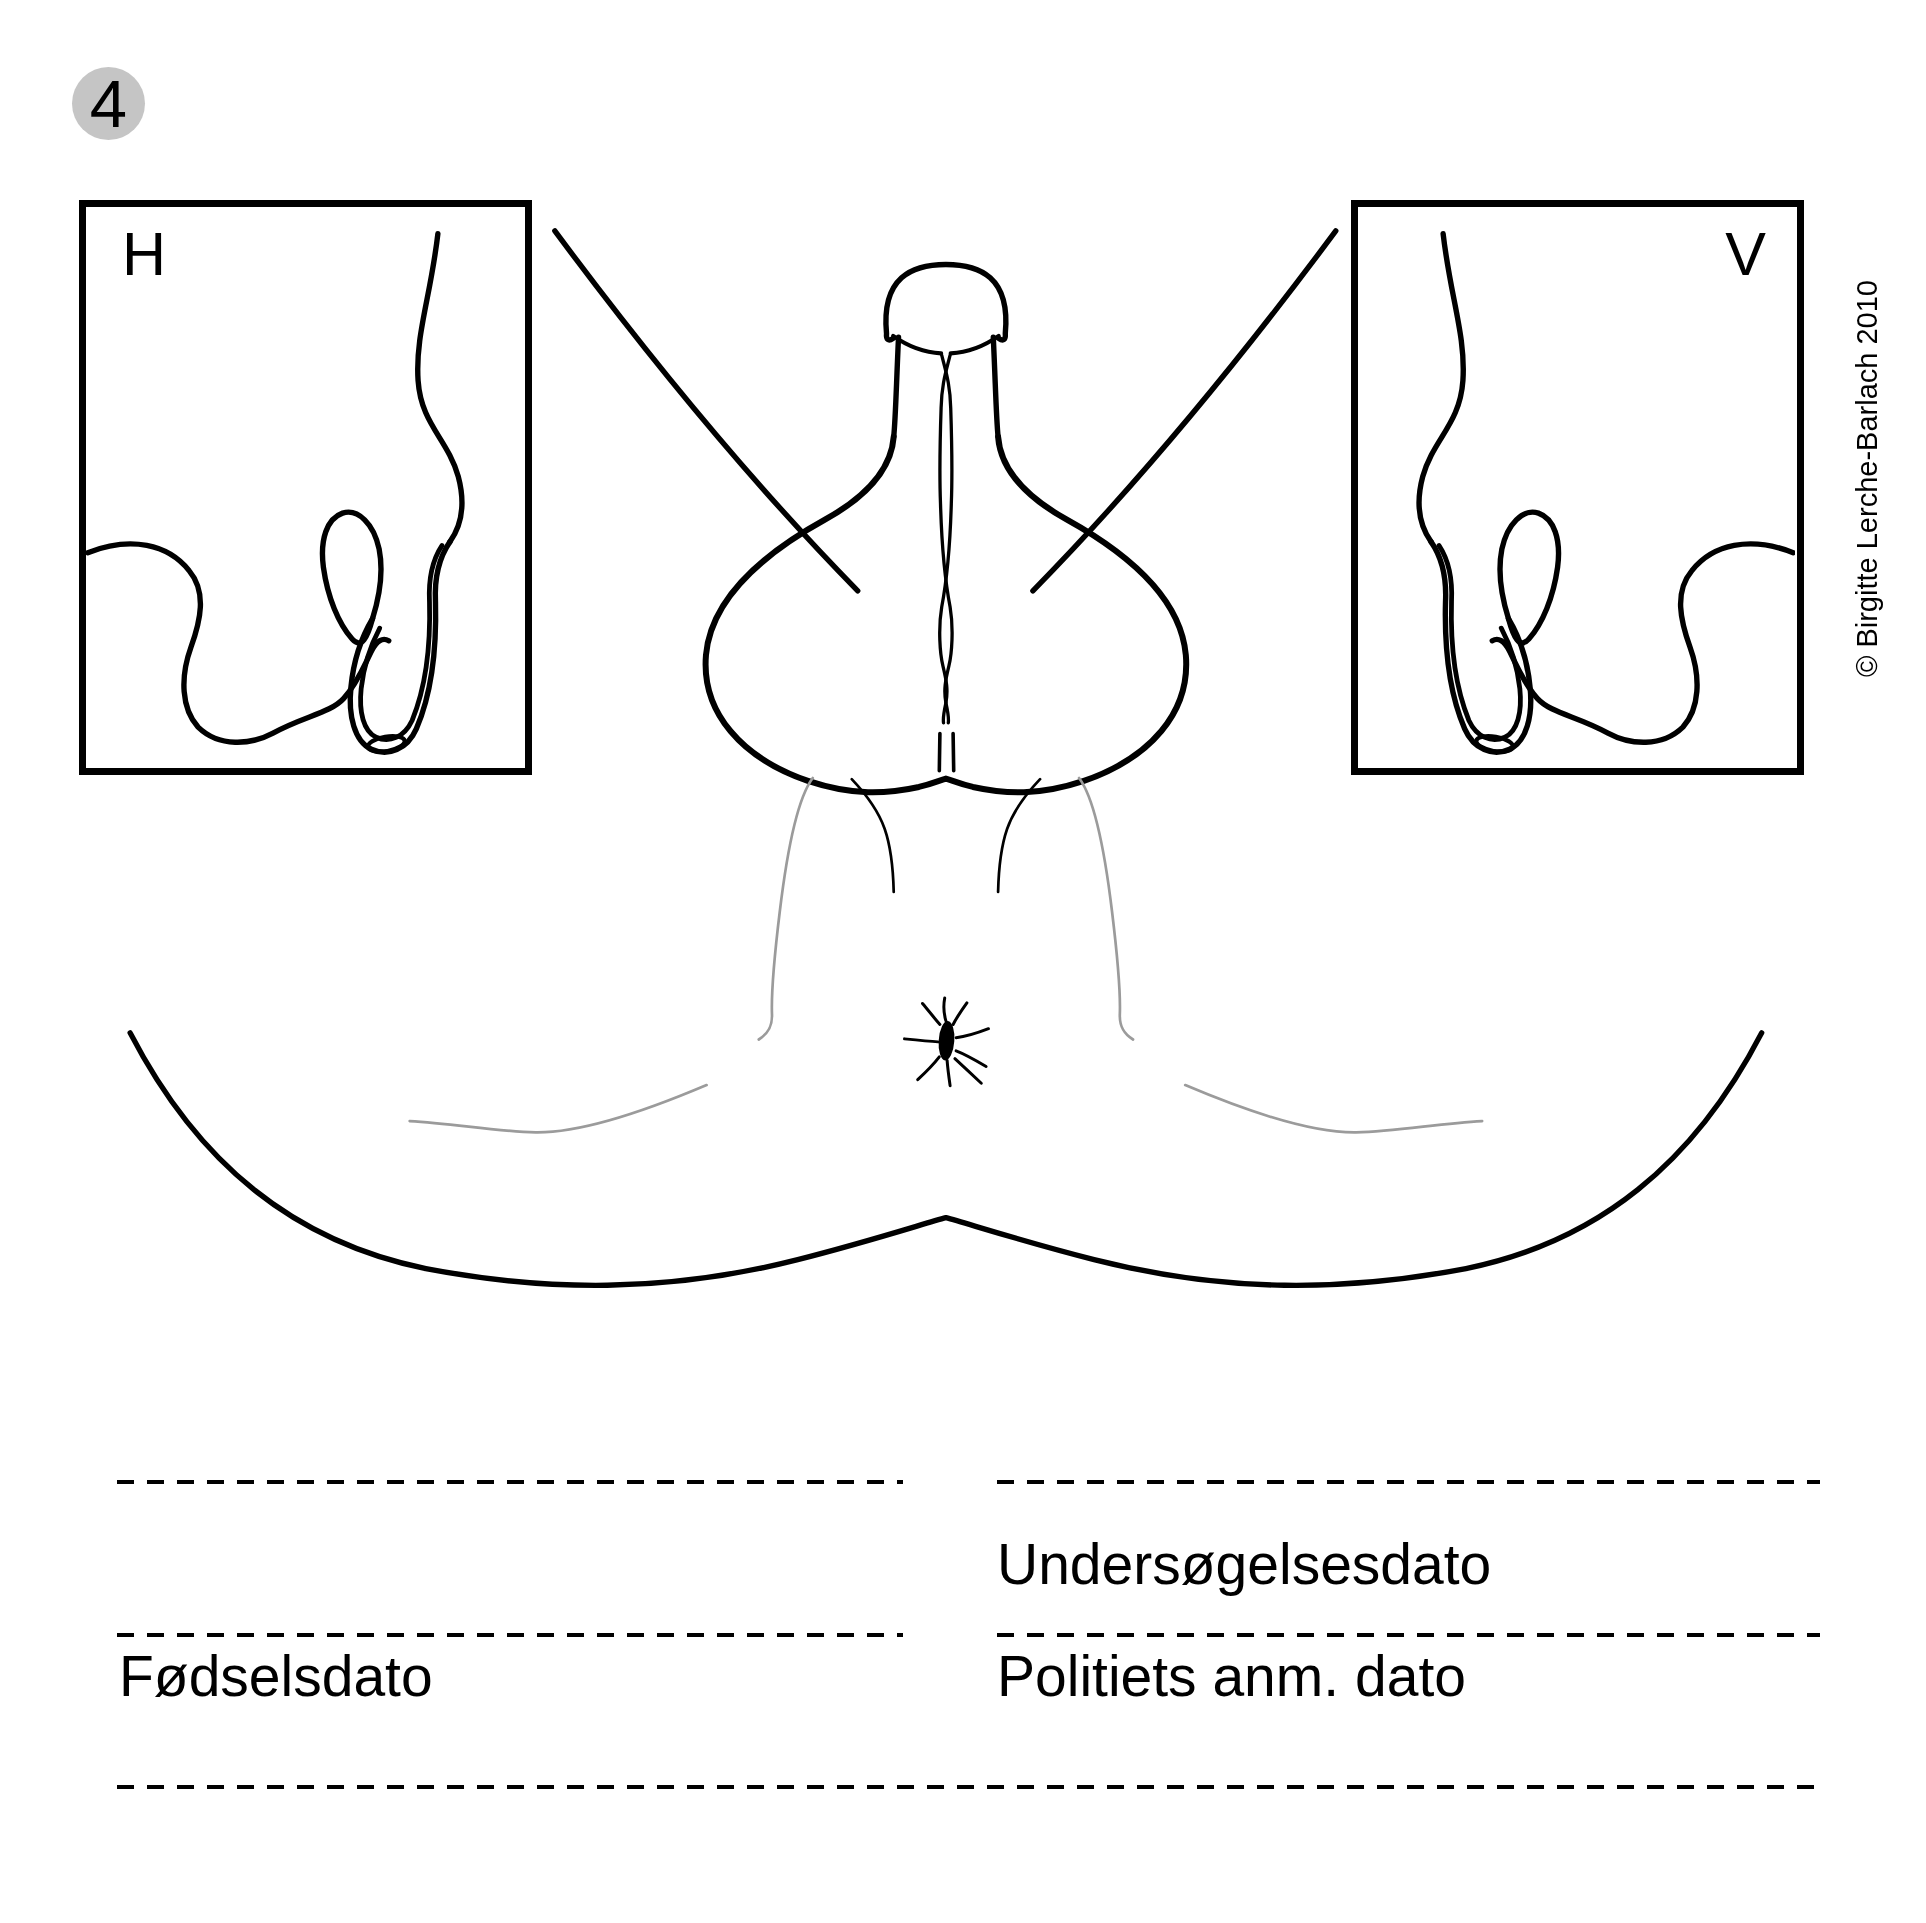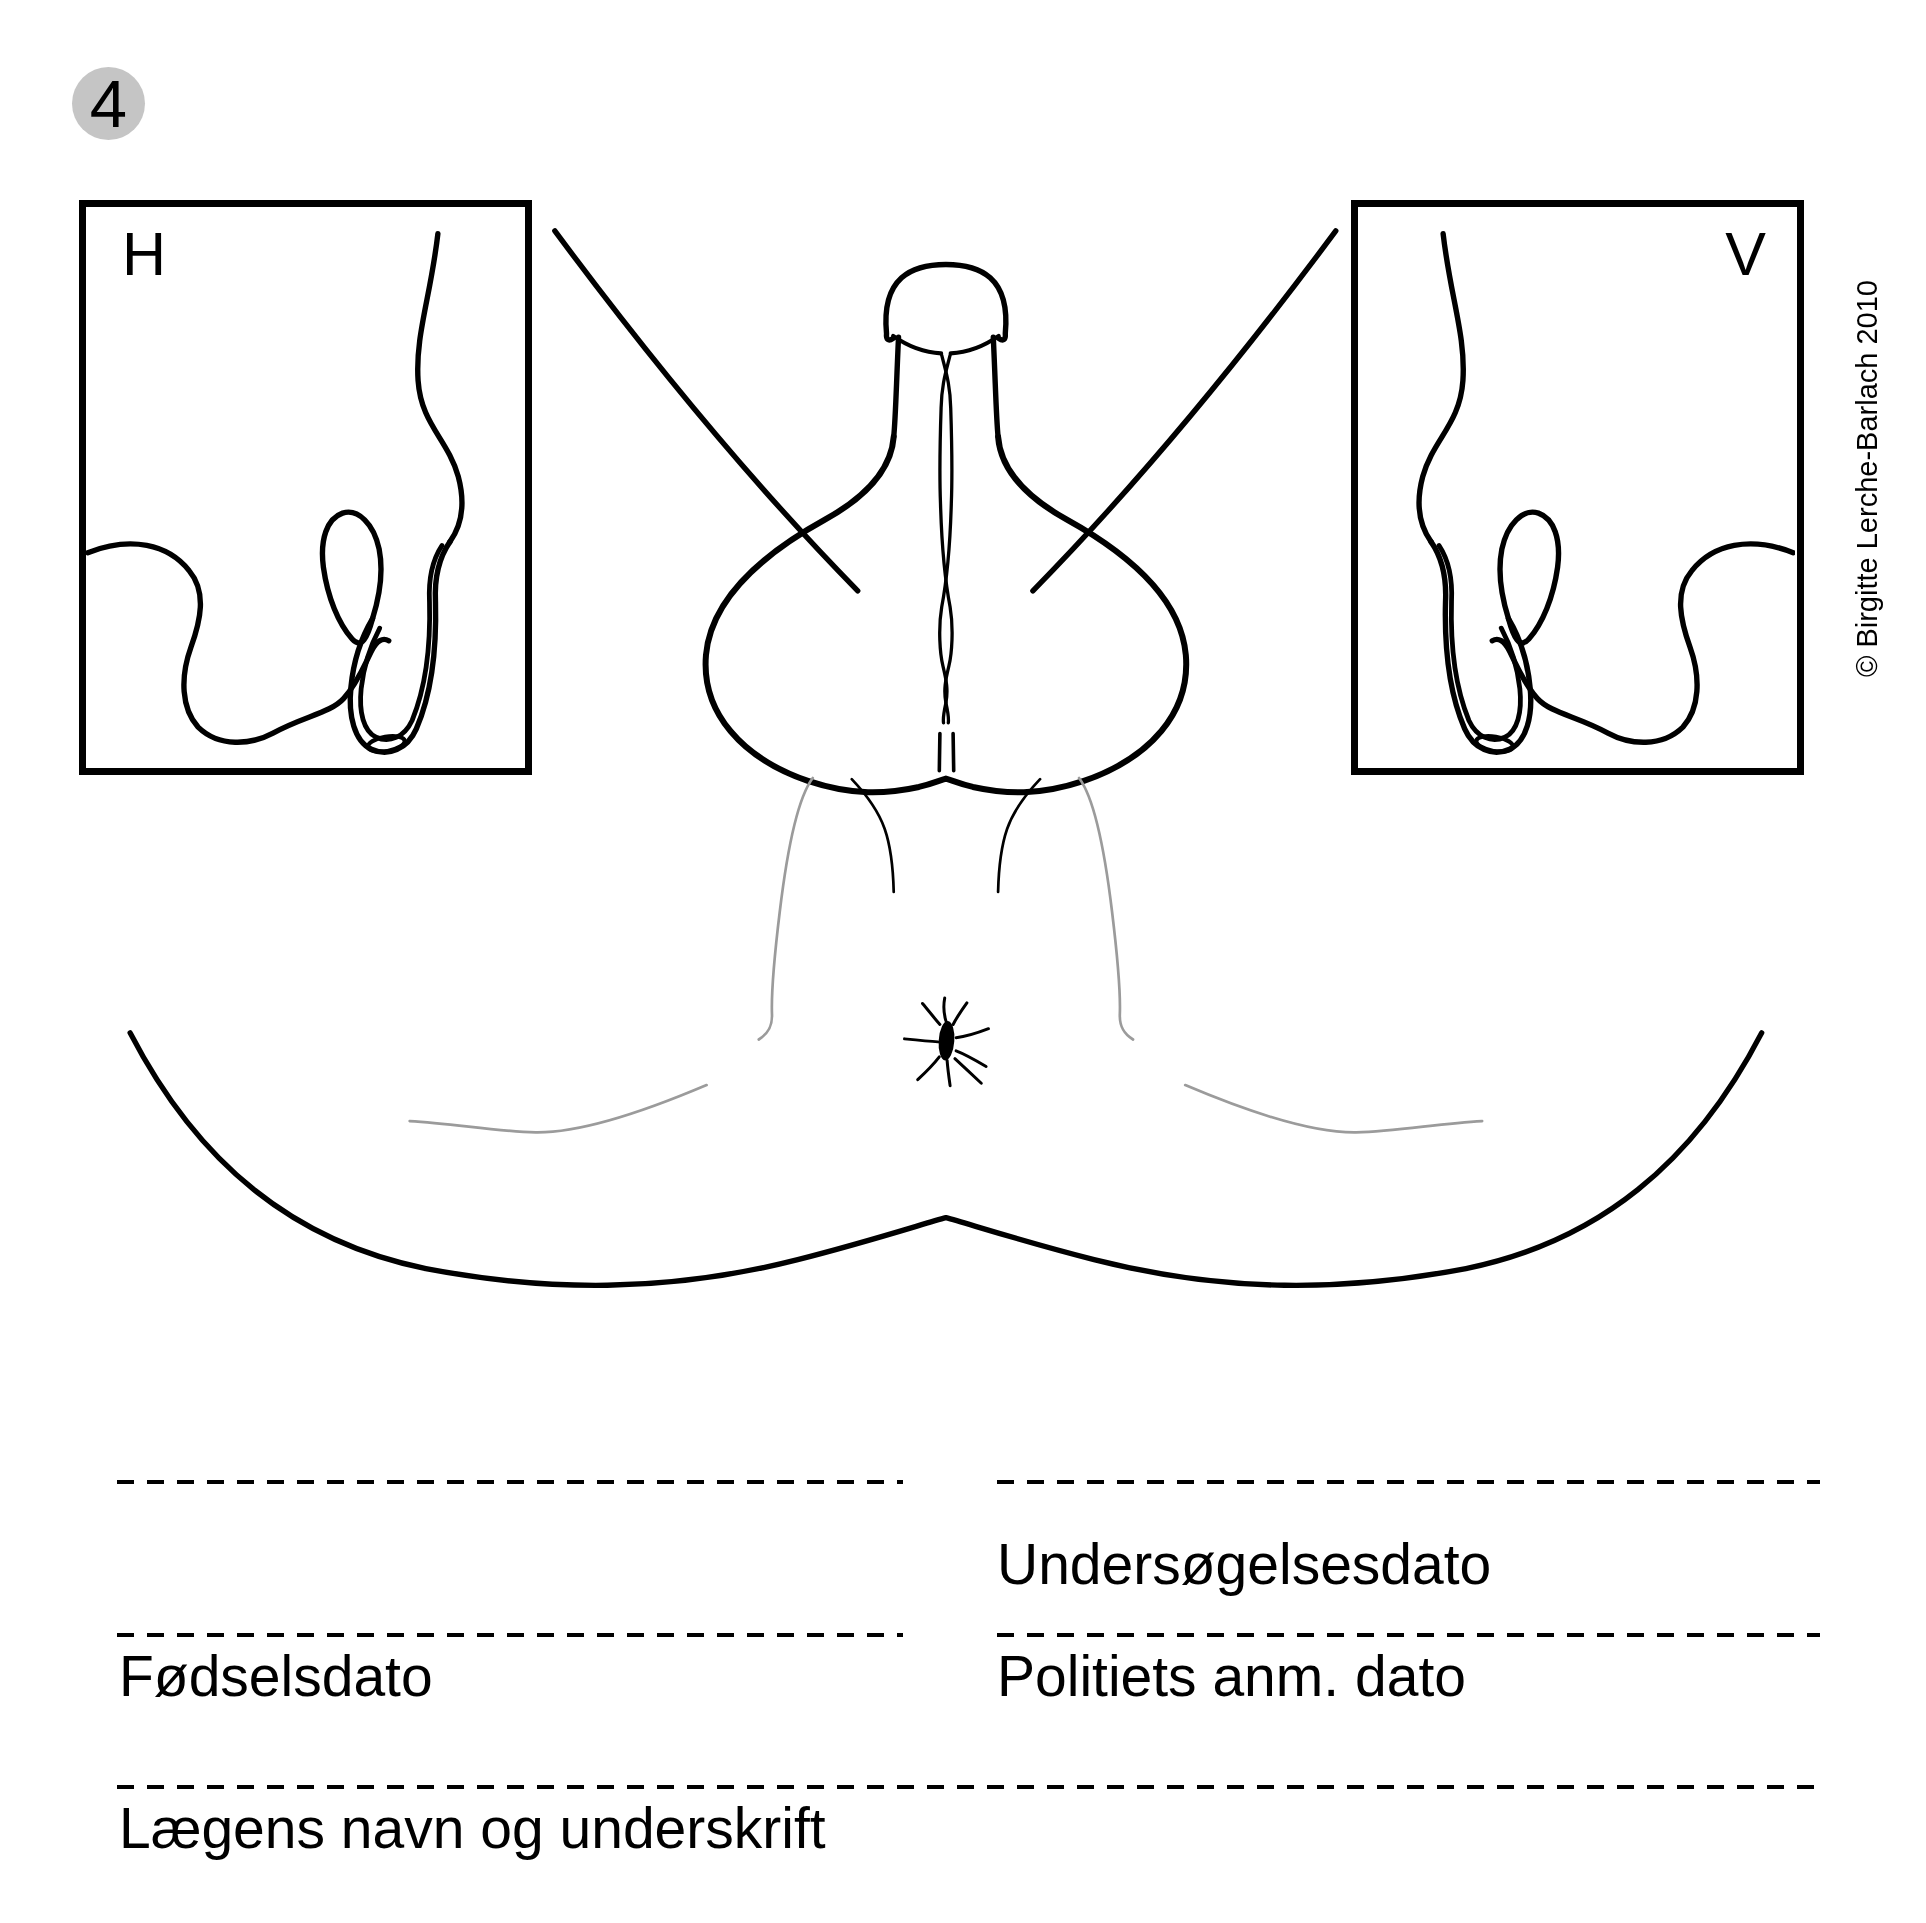"Lægens navn og underskrift" div.field-label { html: <div>Lægens navn og underskrift</div> -> none }
